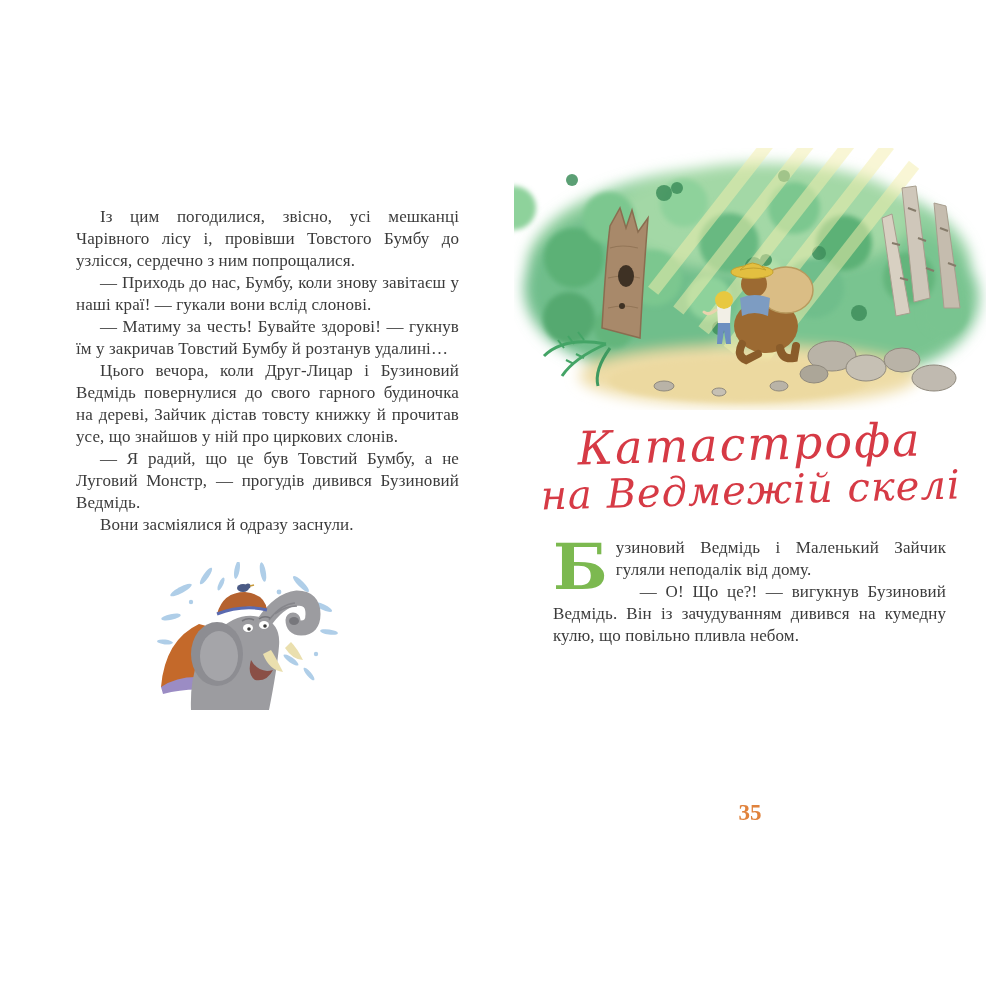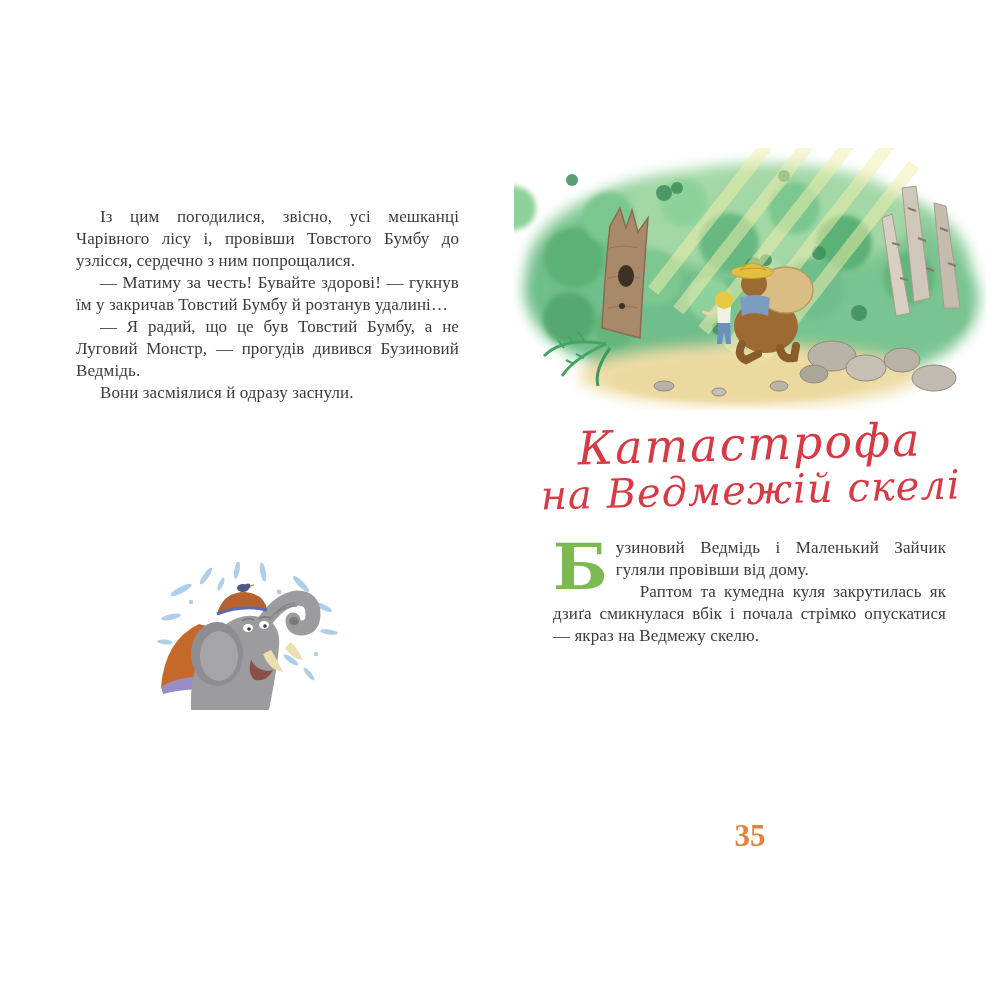"— Приходь до нас, Бумбу," p { html: none -> <p>— Приходь до нас, Бумбу, коли знову завітаєш у наші краї! — гукали вони вслід слонові.</p> }
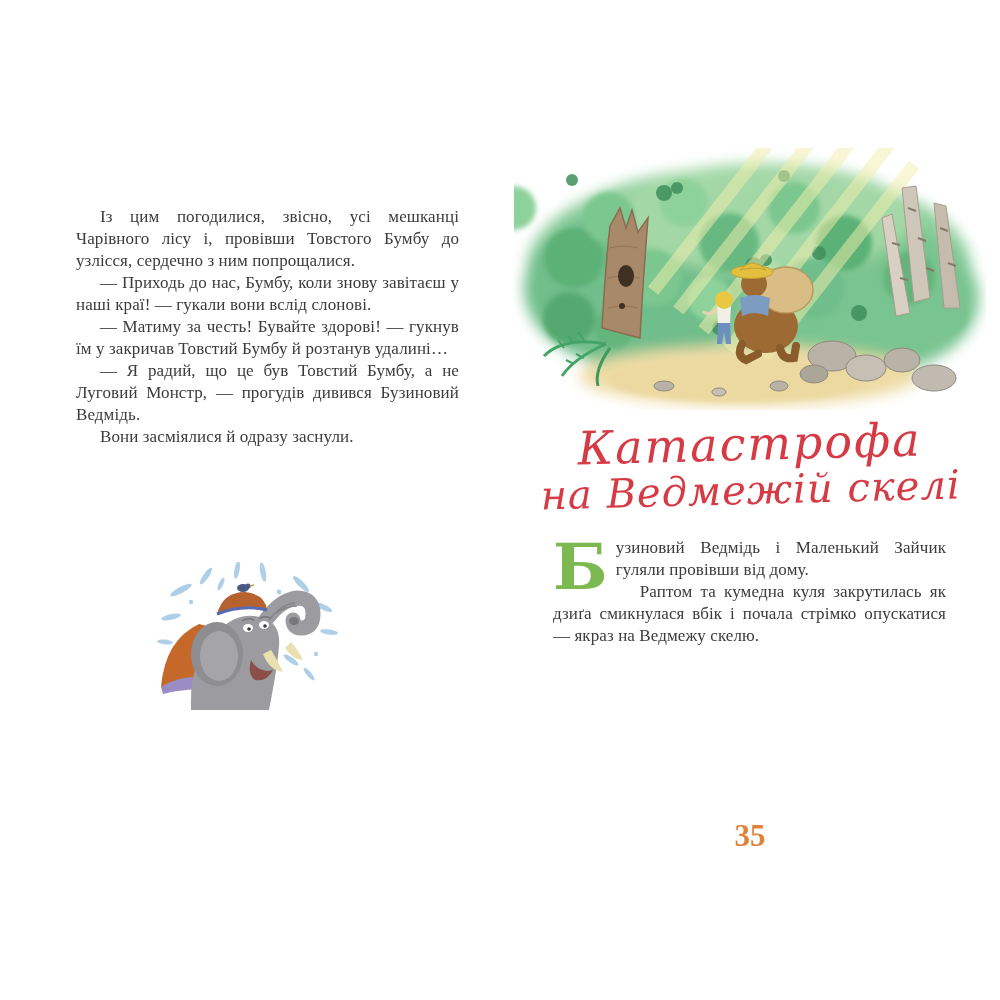"Цього вечора, коли Друг-Лицар і" p { html: none -> <p>Цього вечора, коли Друг-Лицар і Бузиновий Ведмідь повернулися до свого гарного будиночка на дереві, Зайчик дістав товсту книжку й прочитав усе, що знайшов у ній про циркових слонів.</p> }
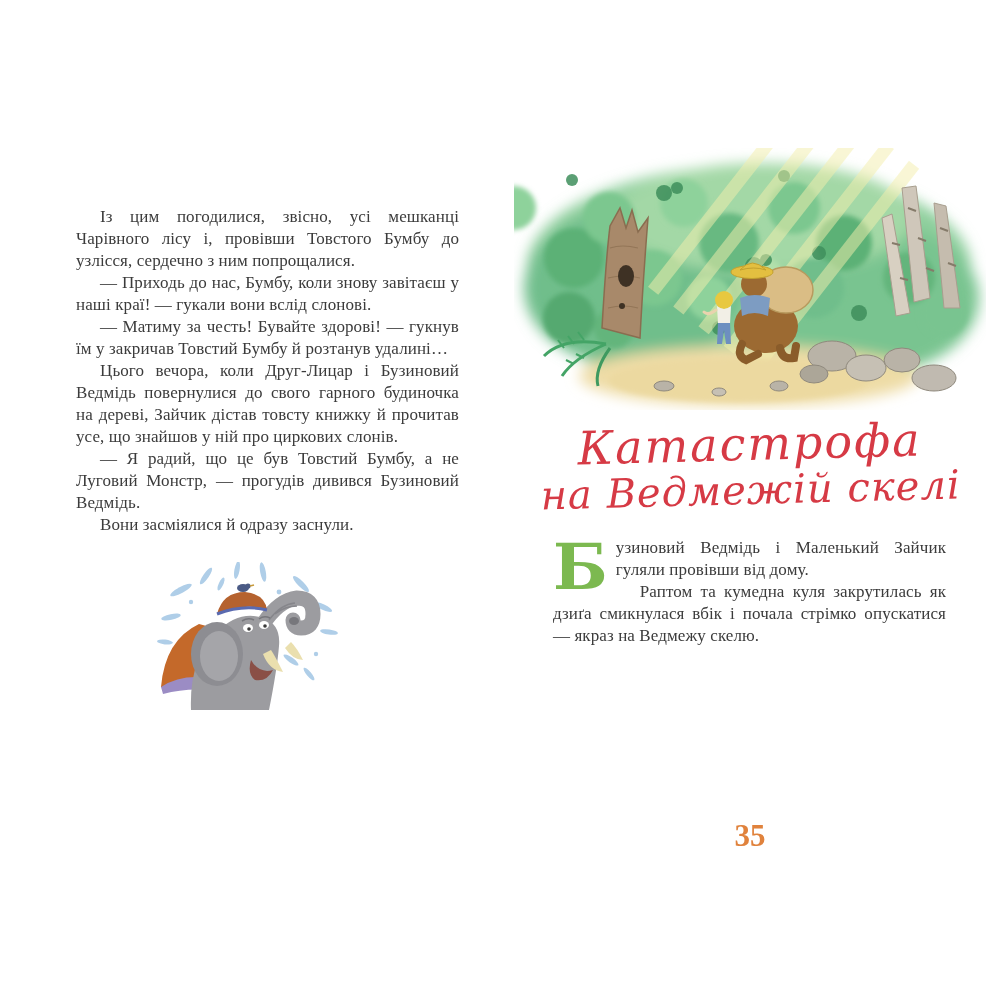"узиновий Ведмідь і Маленький Зайчик" span { text: провівши -> неподалік }
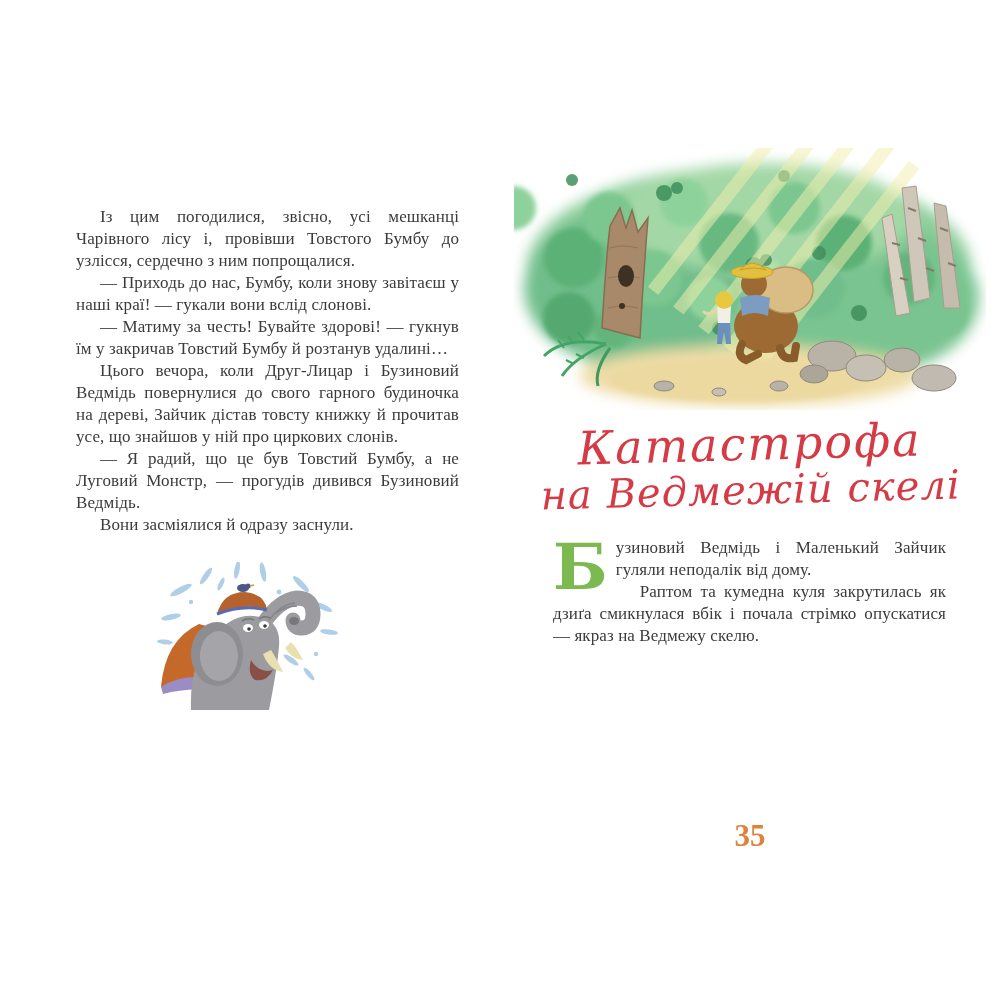"— О! Що це?! —" p { html: none -> <p>— О! Що це?! — вигукнув Бузиновий Ведмідь. Він із зачудуванням дивився на кумедну кулю, що повільно пливла небом.</p> }
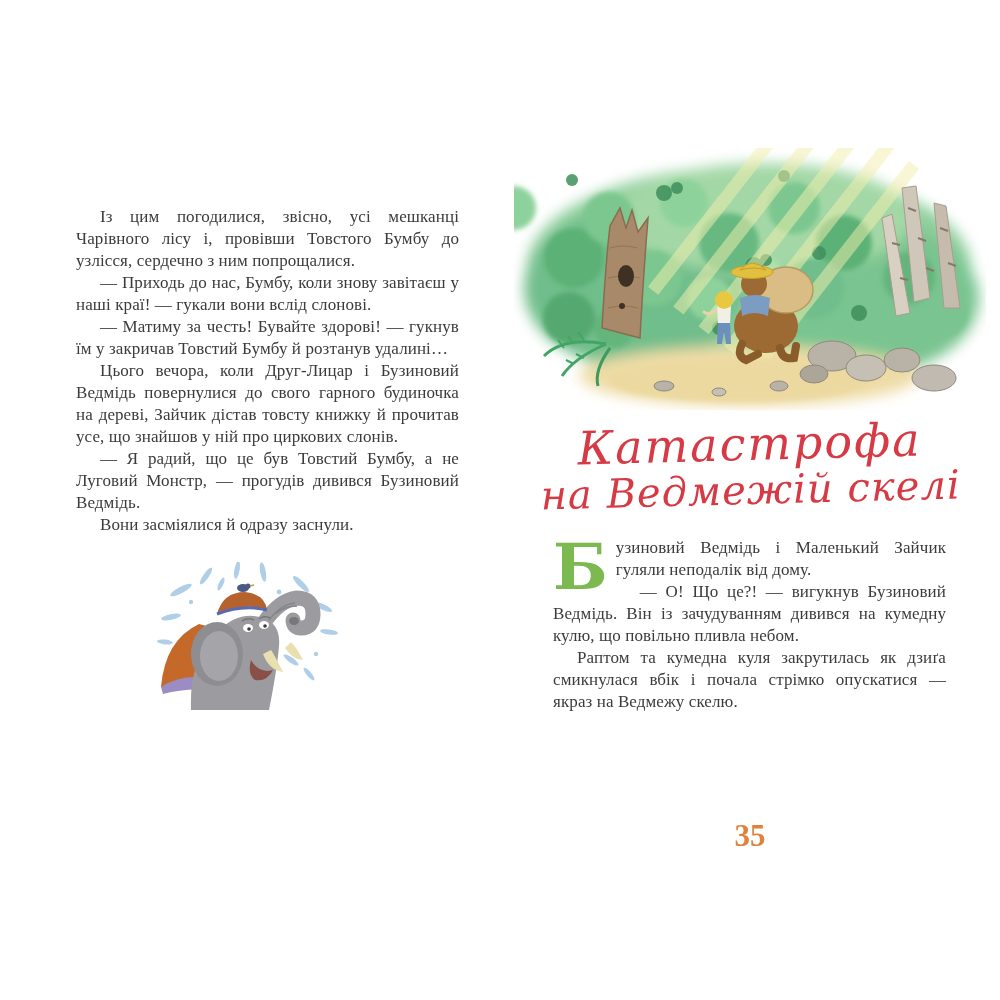"Раптом та кумедна куля закрутилась" p { html: <p>Раптом та кумедна куля закрутилась як дзиґа смикнулася вбік і почала стрімко опускатися — якраз на Ведмежу скелю.</p> -> none }
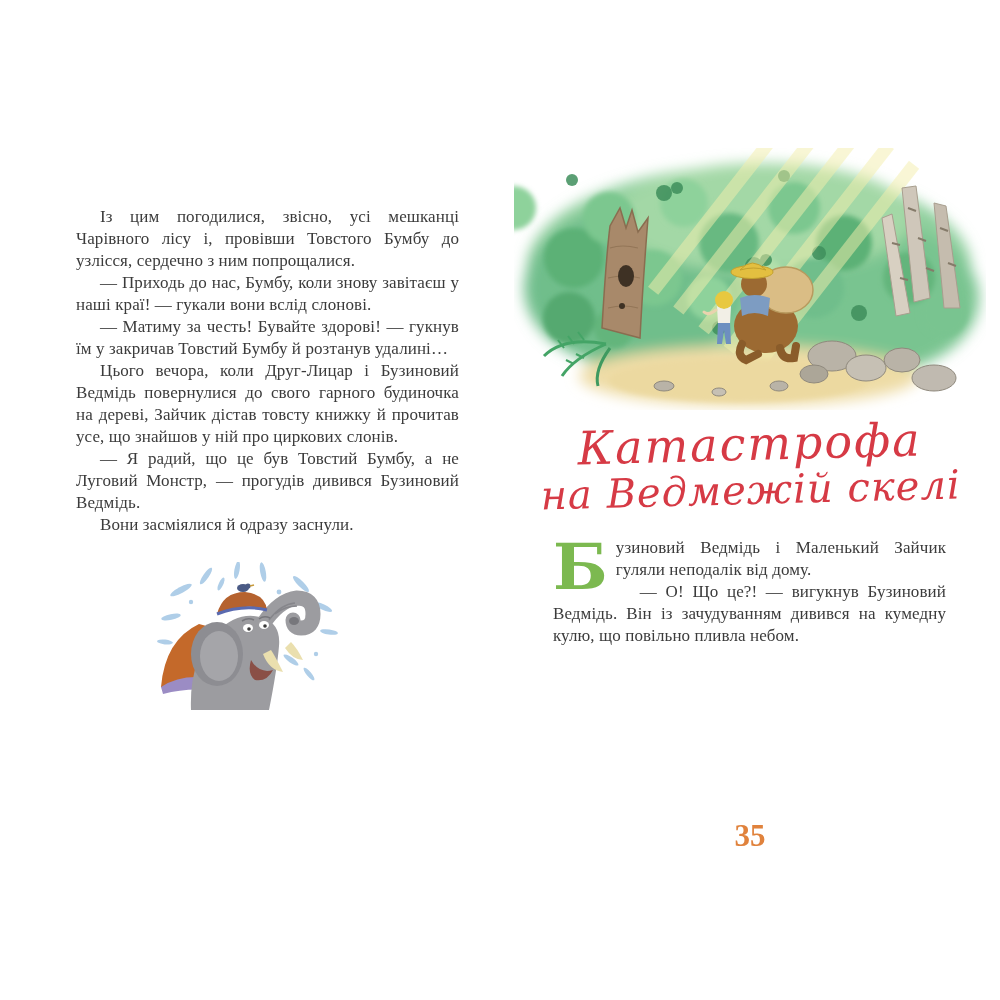"35" #page-number { font-size: 31px -> 23px; margin-top: 18px -> none }
